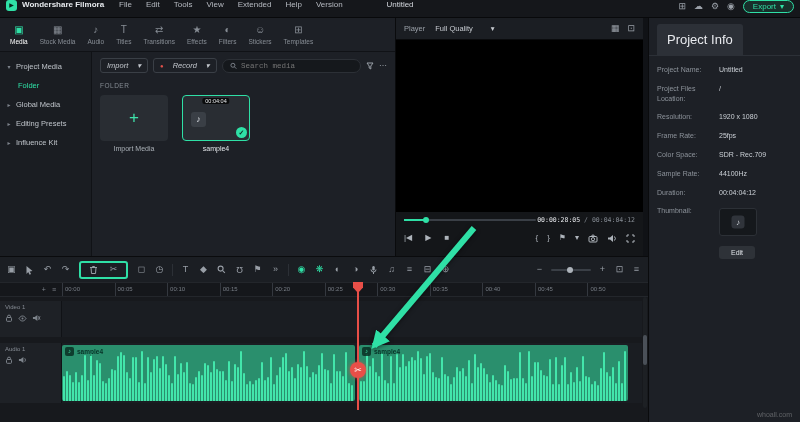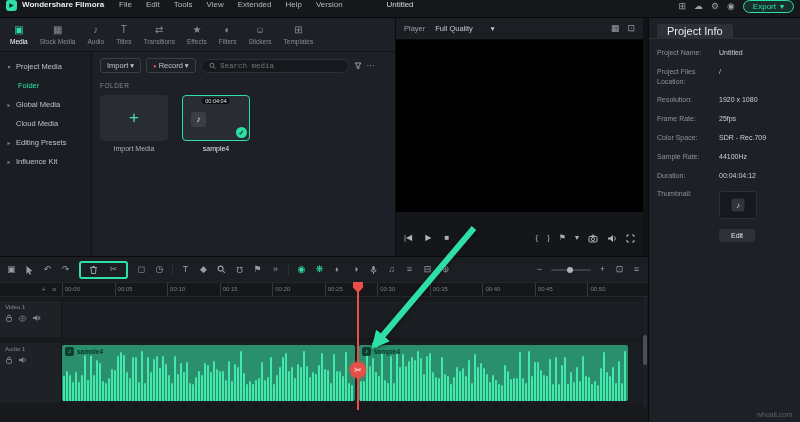"Project Info" #pi-tab { font-size: 11px -> 13px; padding: 1px 10px -> 8px 10px }
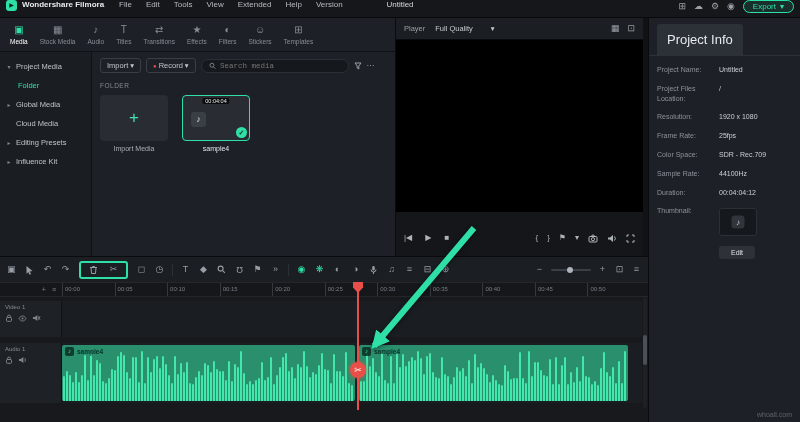"Import" .btn-outline { font-style: none -> italic; gap: 2px -> 9px }
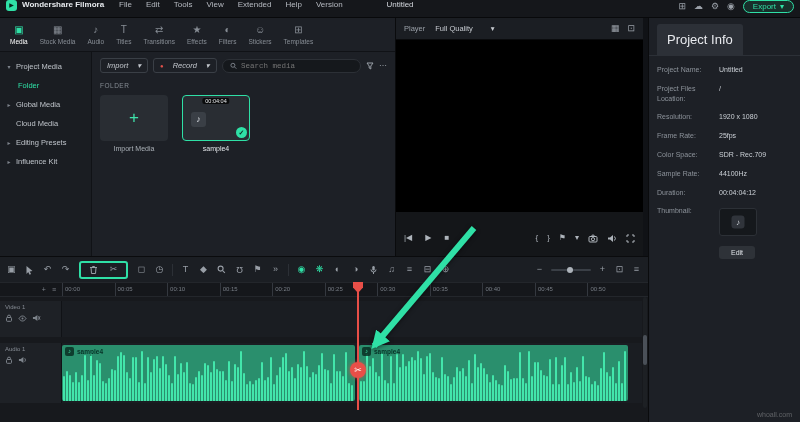"Cloud Media" div.side-item { html: <div> <span></span> <span>Cloud Media</span> </div> -> none }
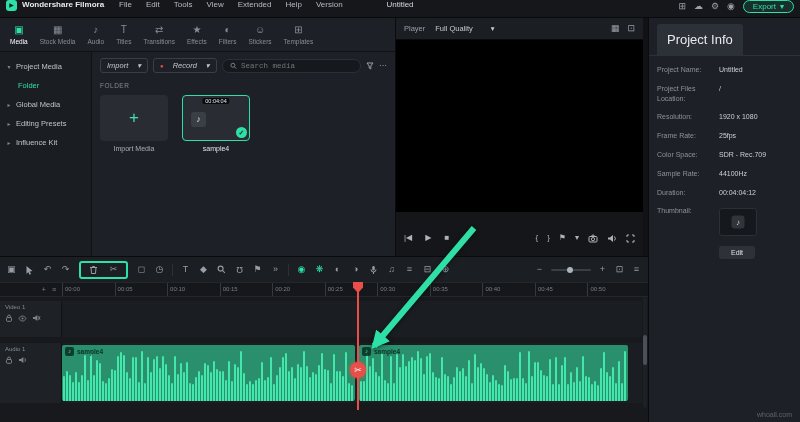"00:00:28:05 / 00:04:04:12" div { html: none -> <div> <span> <span></span> <span></span> </span> <span> <span>00:00:28:05</span> <span> </span> <span>/</span> <span> </span> <span>00:04:04:12</span> </span> </div> }
